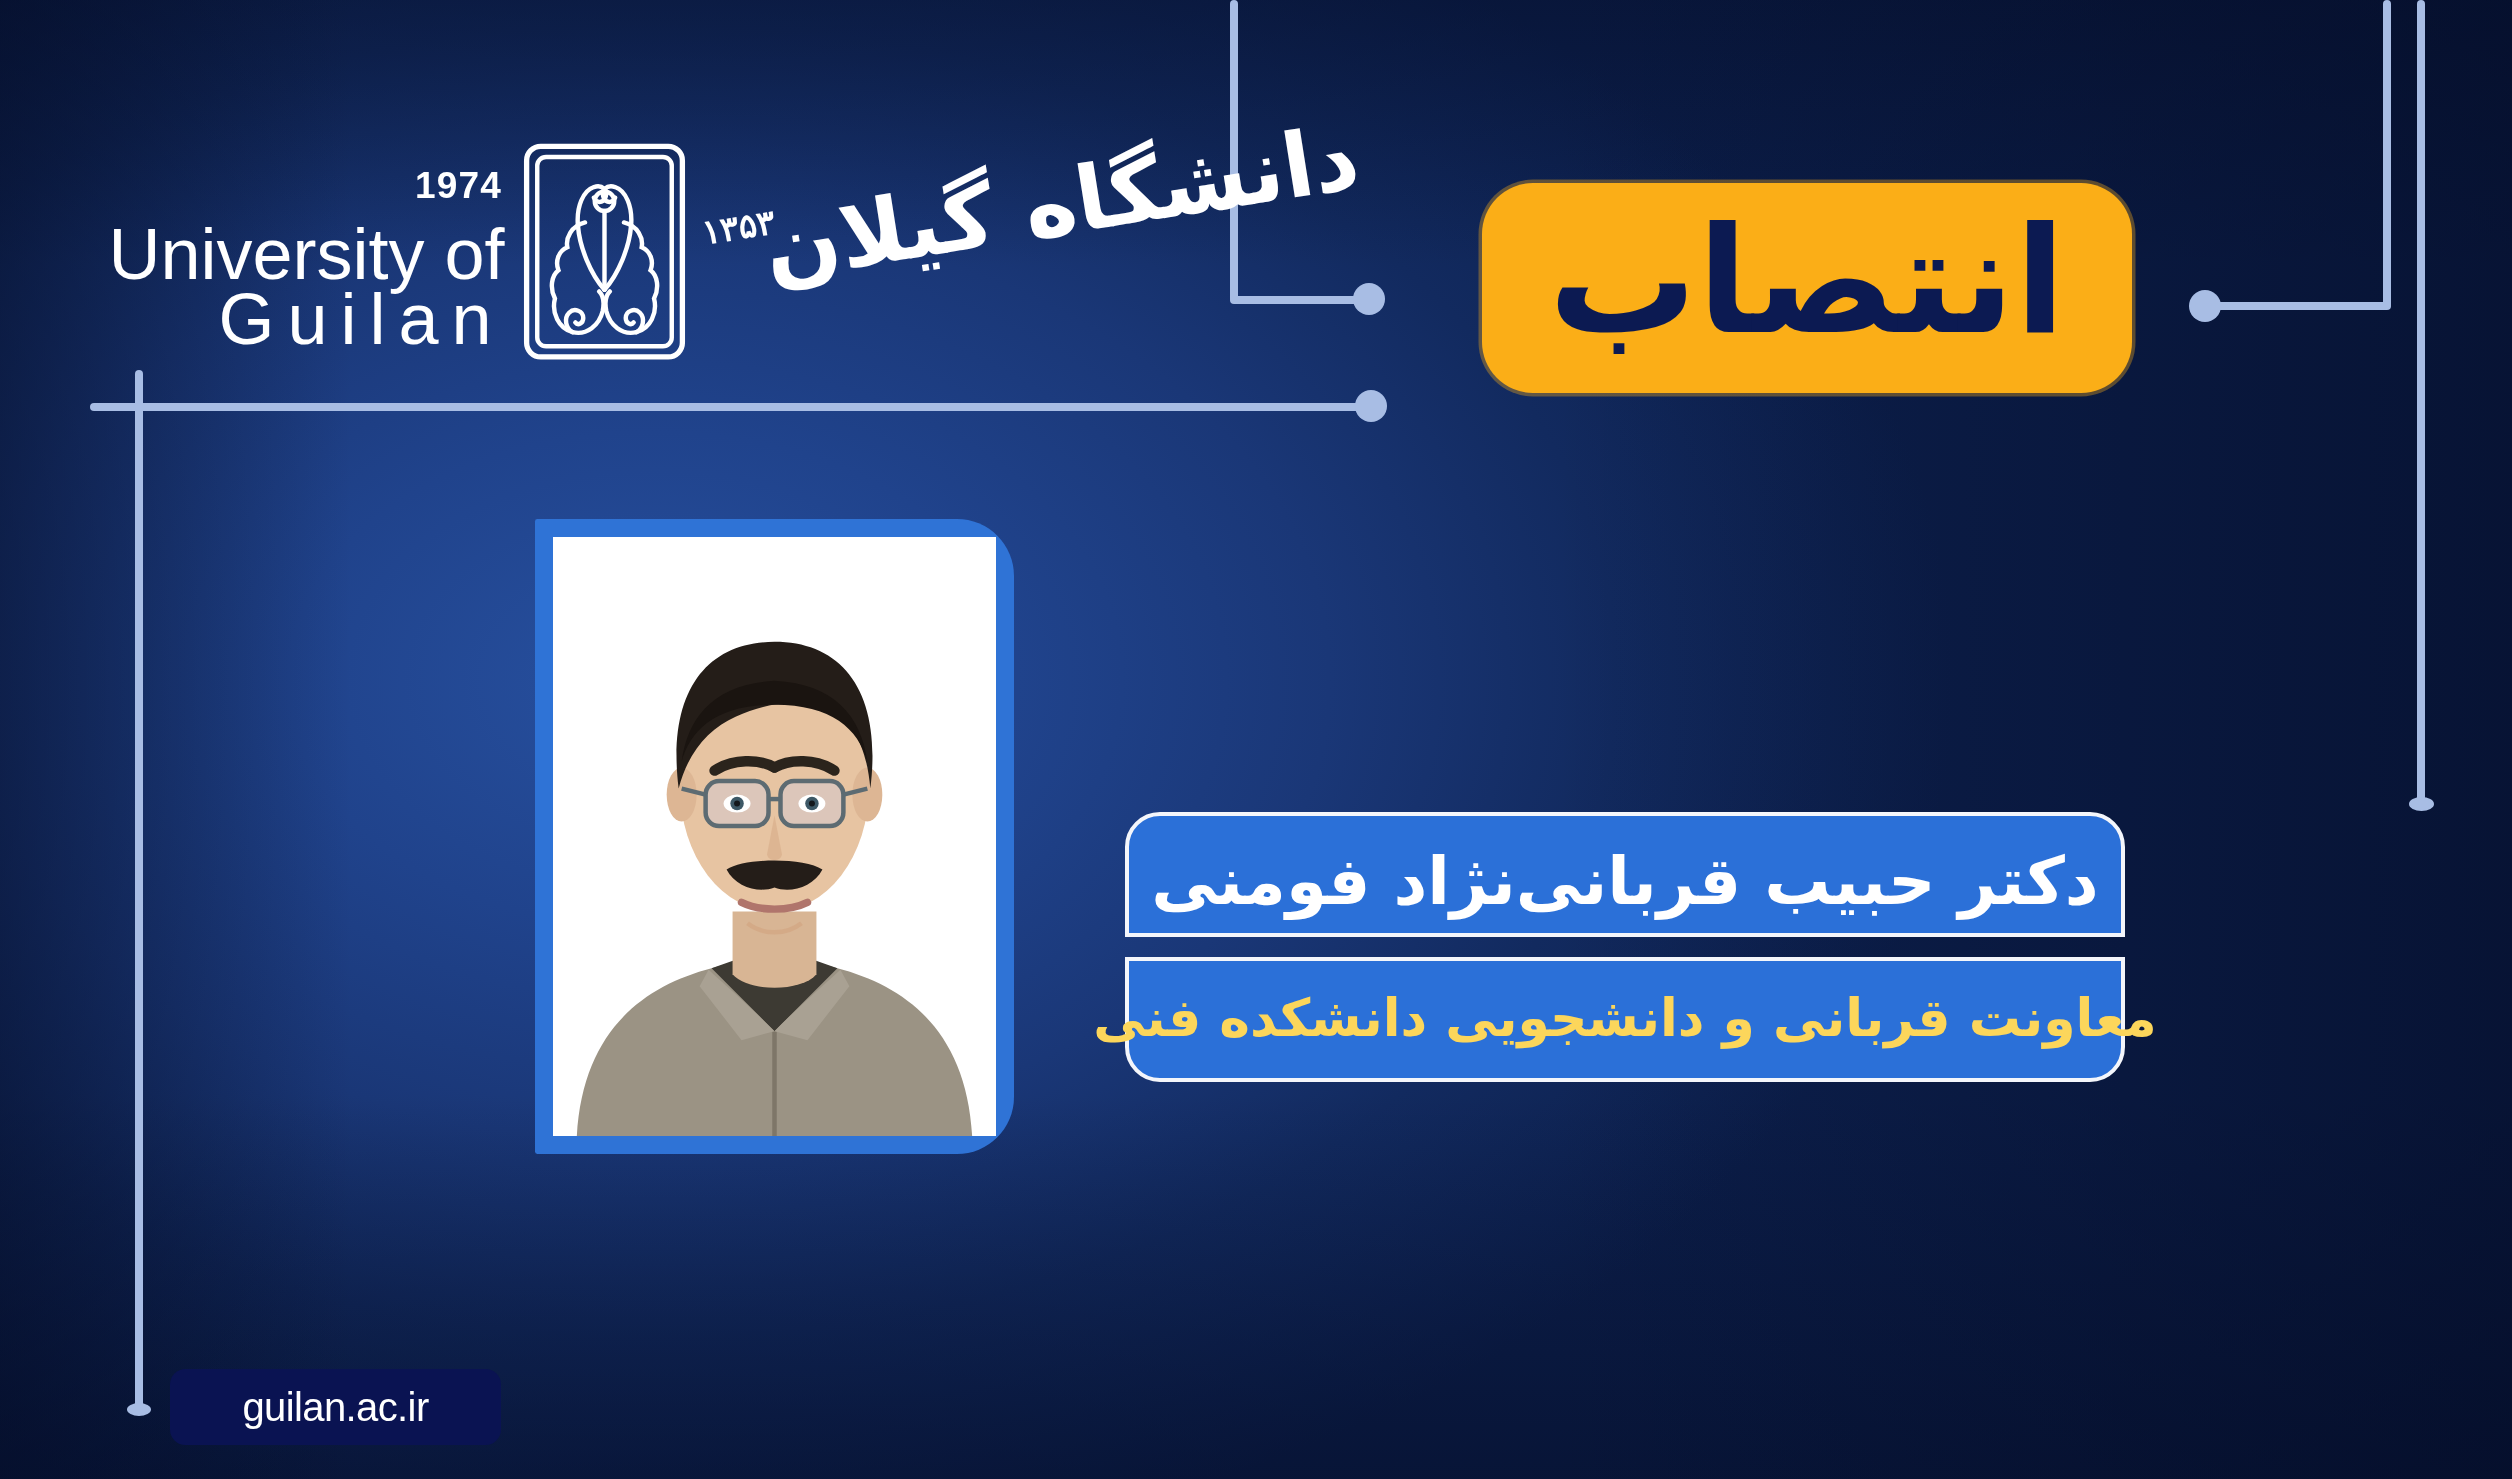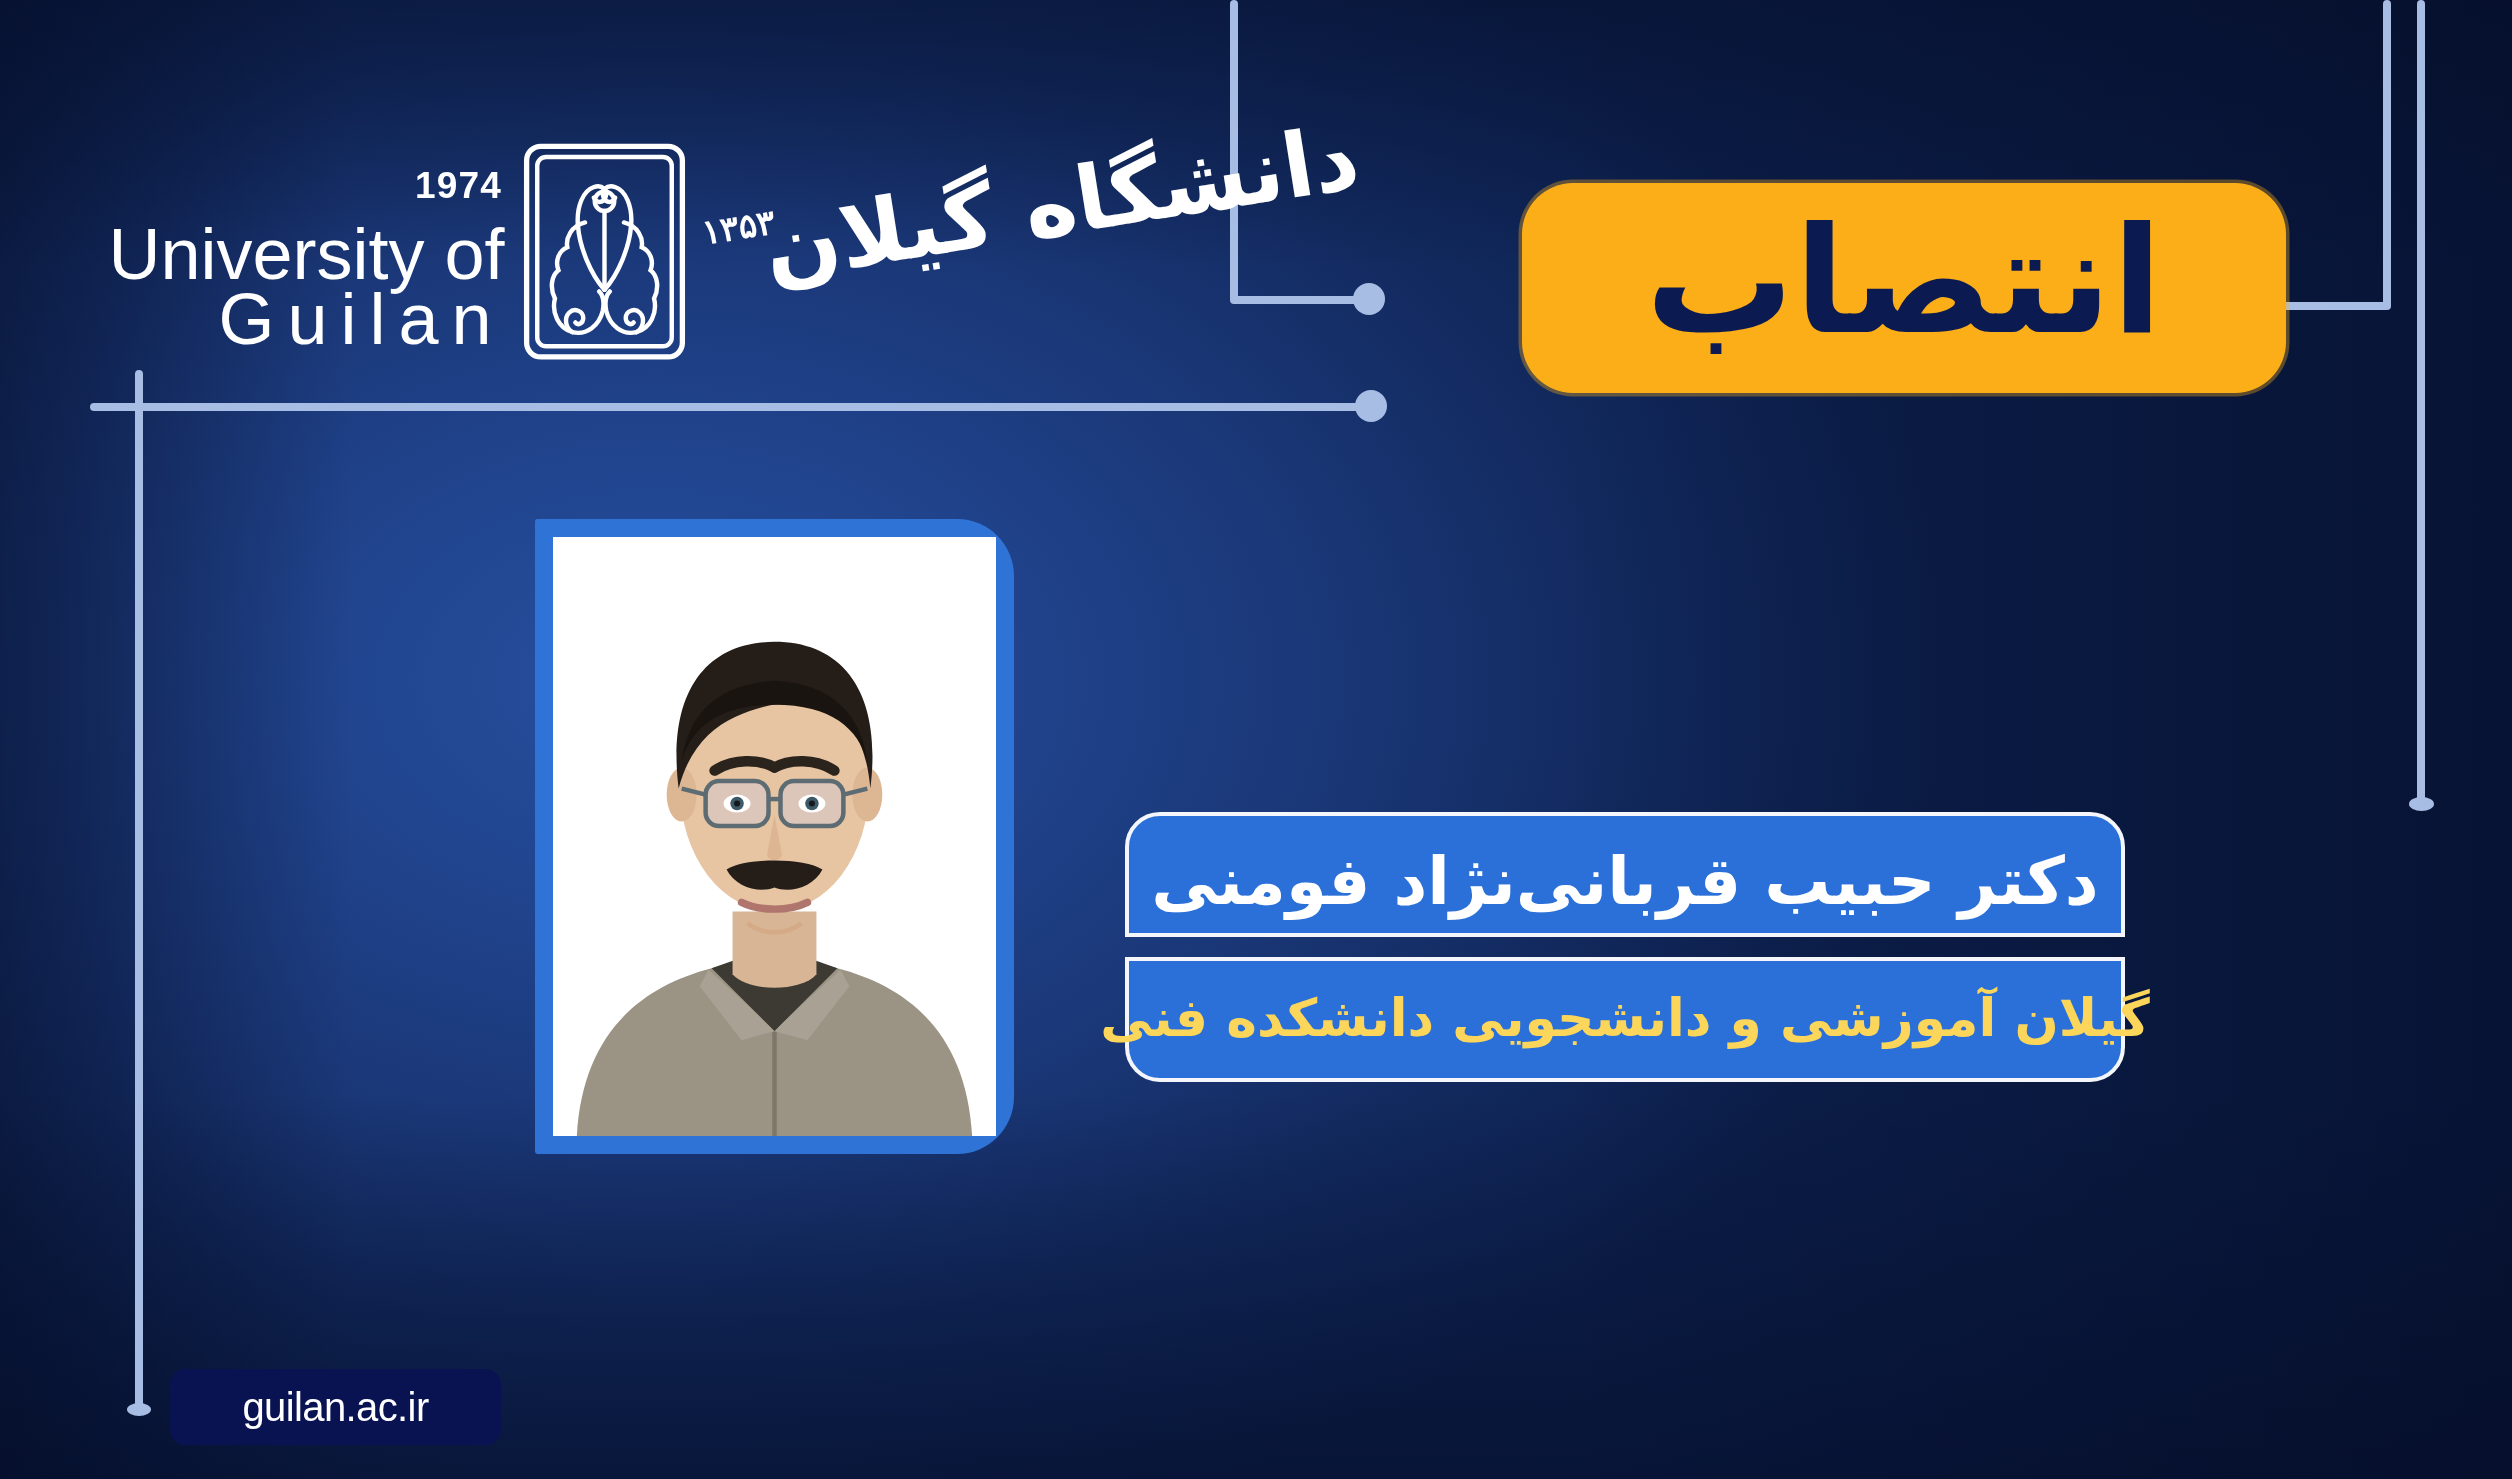"انتصاب" .badge-appoint { margin-left: 40px -> none; width: 764px -> 650px }
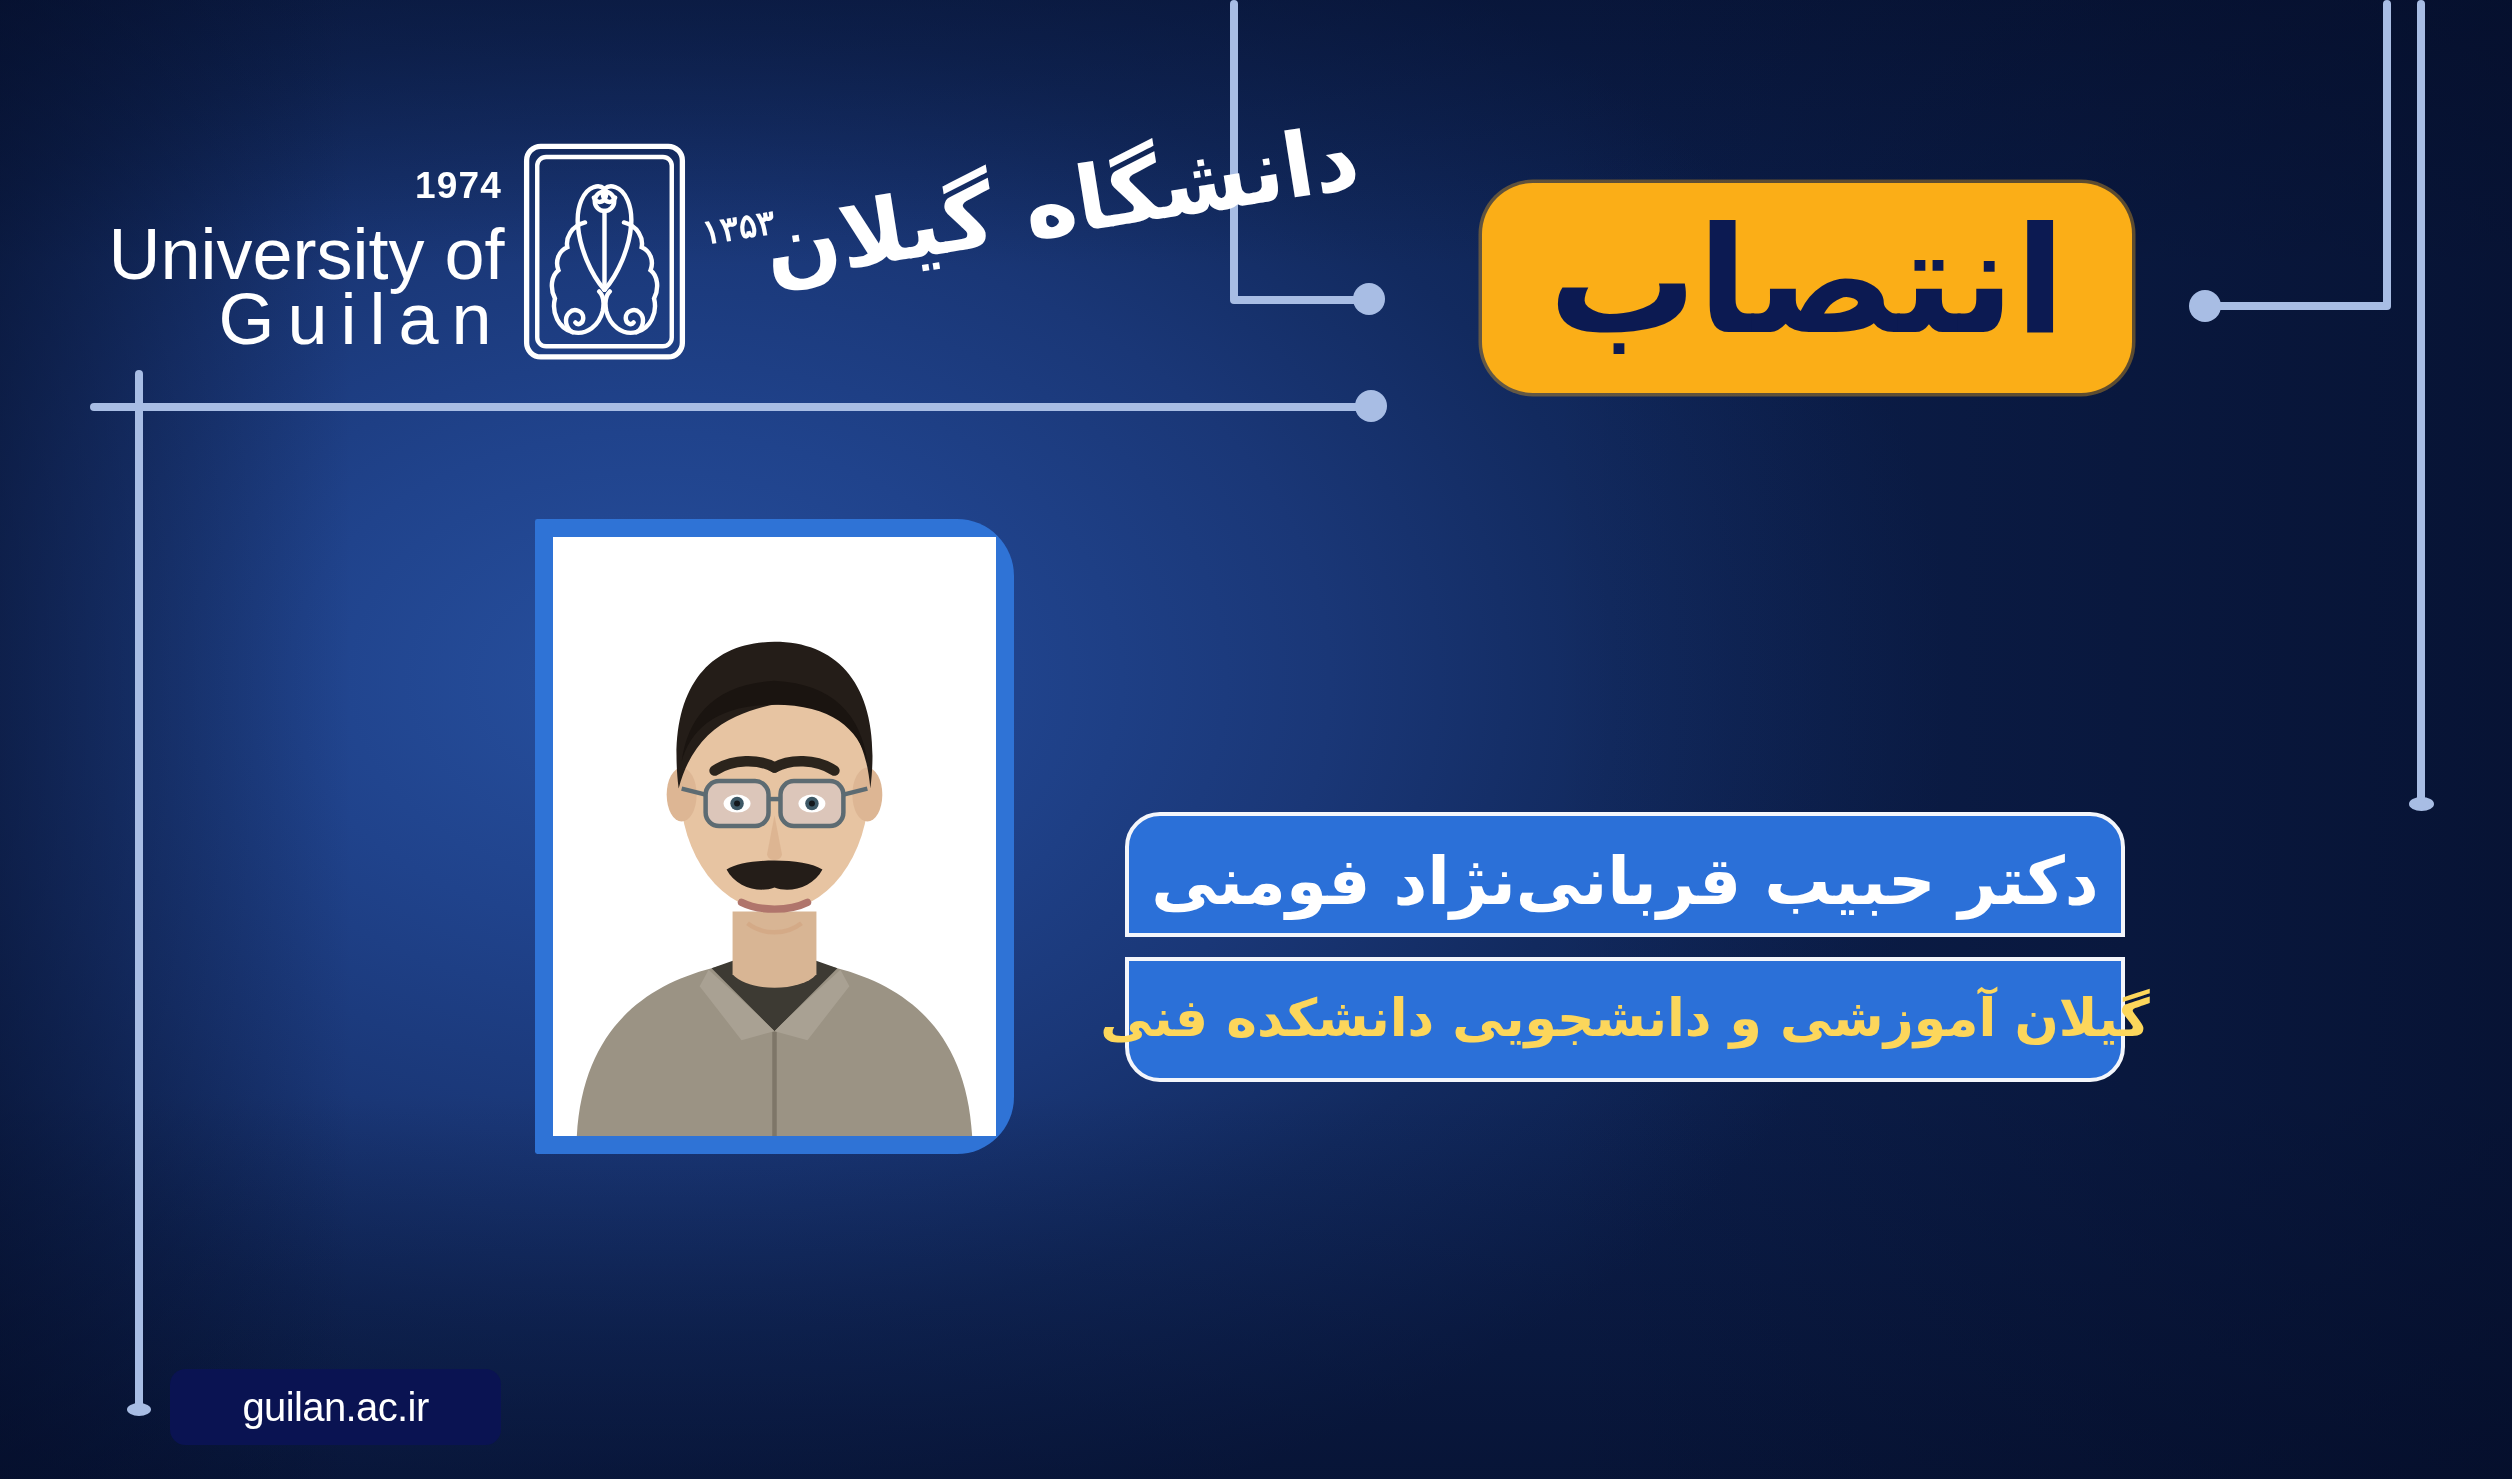"گیلان آموزشی و دانشجویی دانشکده" span { text: گیلان آموزشی -> معاونت قربانی }
